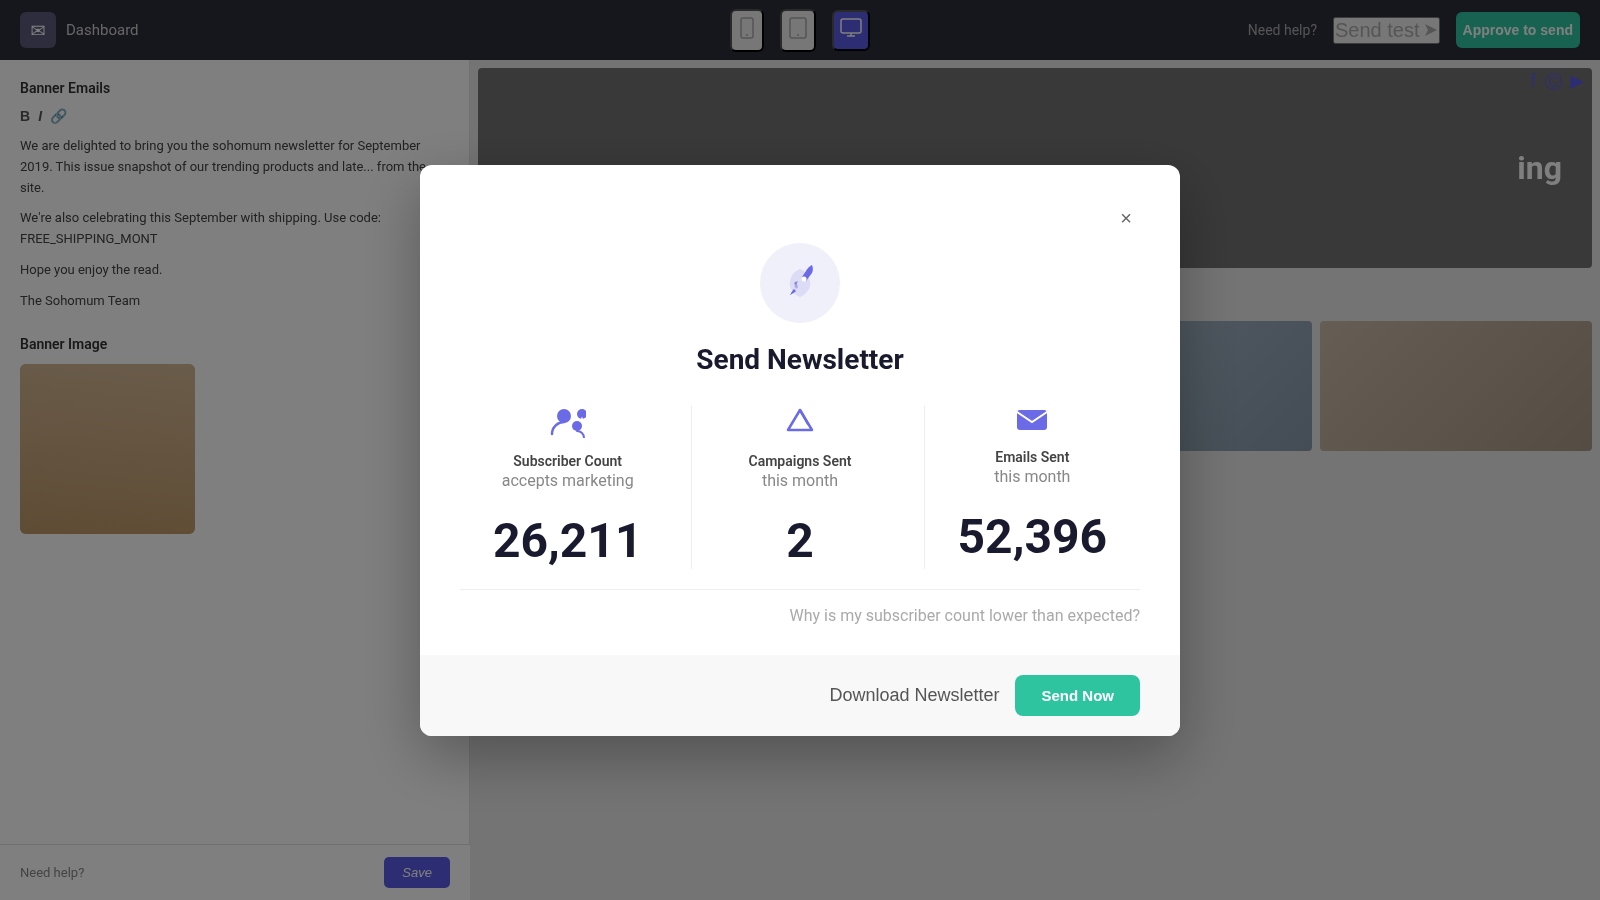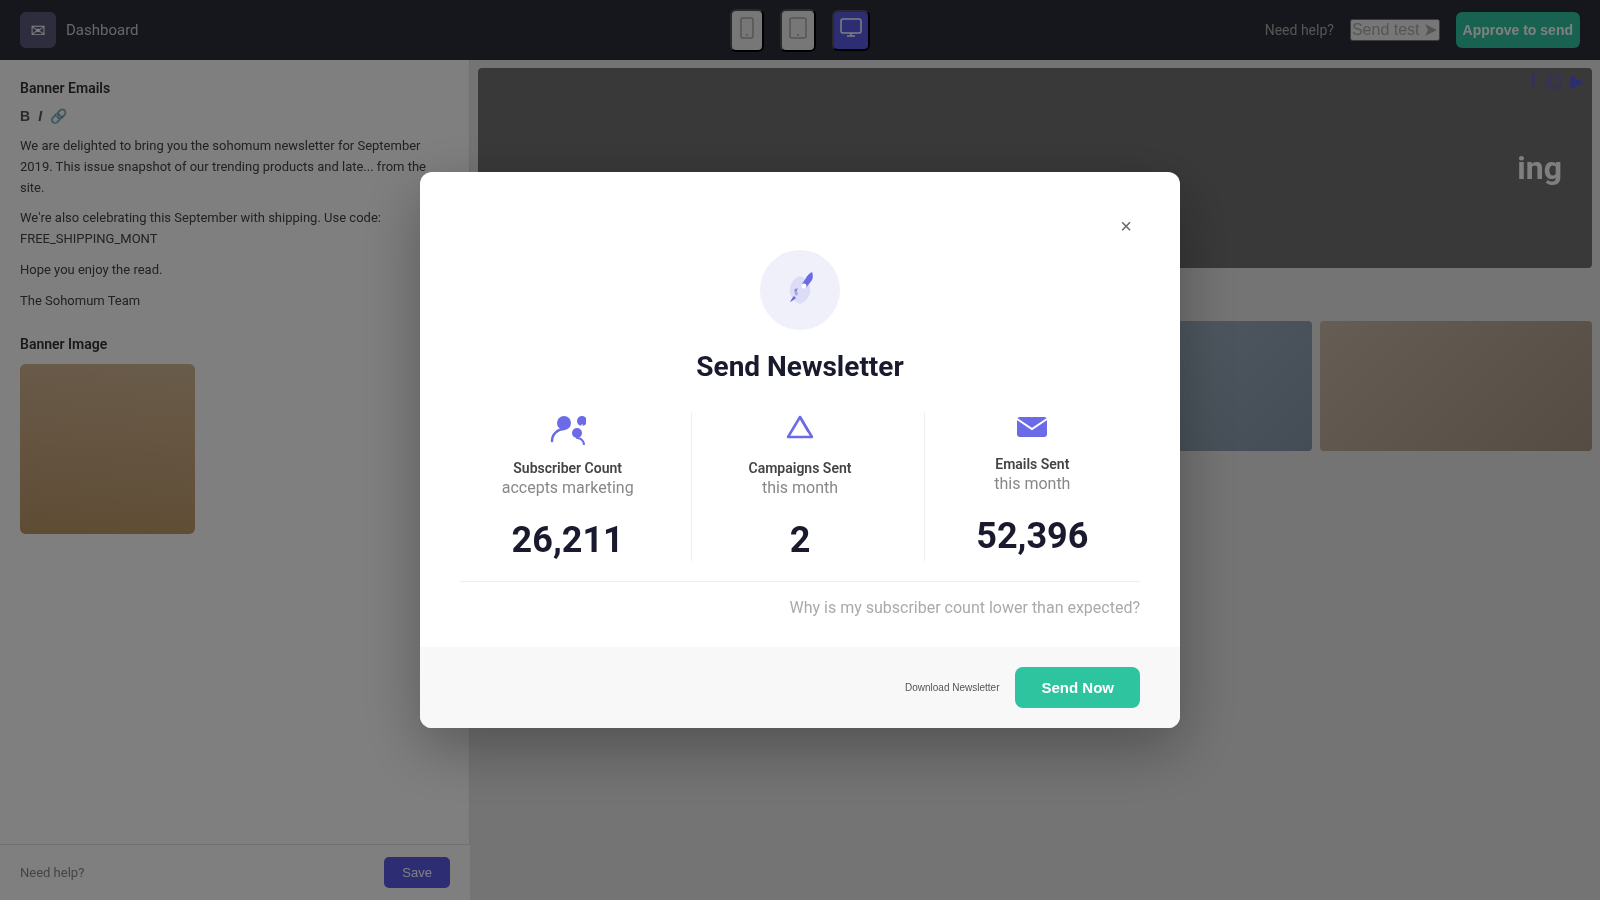"Send test" .send-test { font-size: 16px -> 20px }
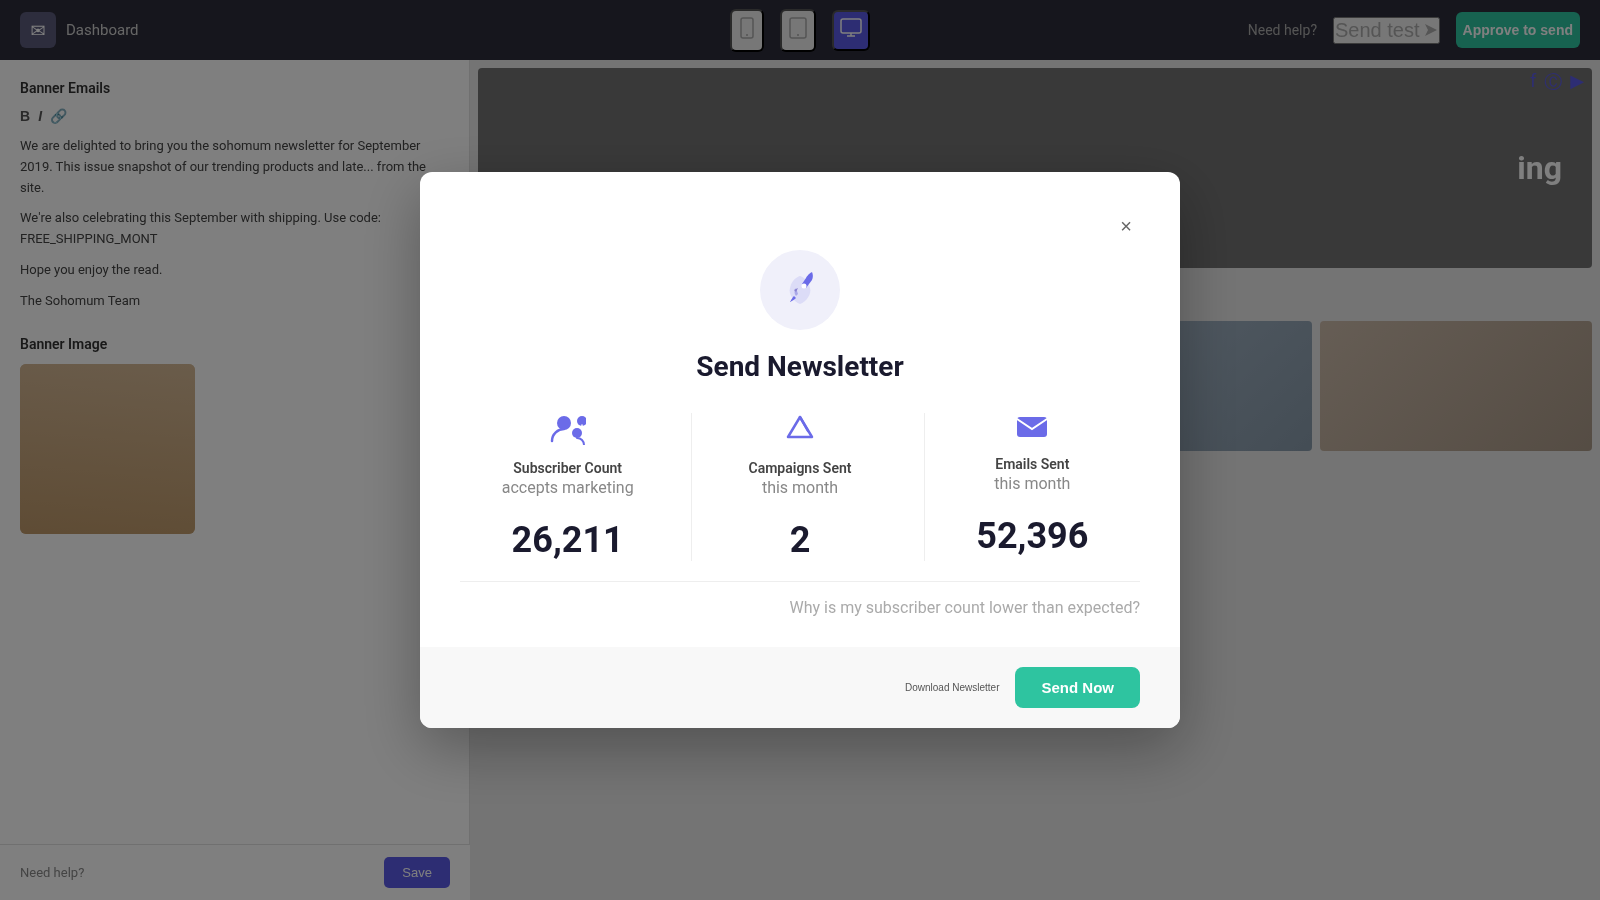"26,211" .stat-value { font-size: 36px -> 48px }
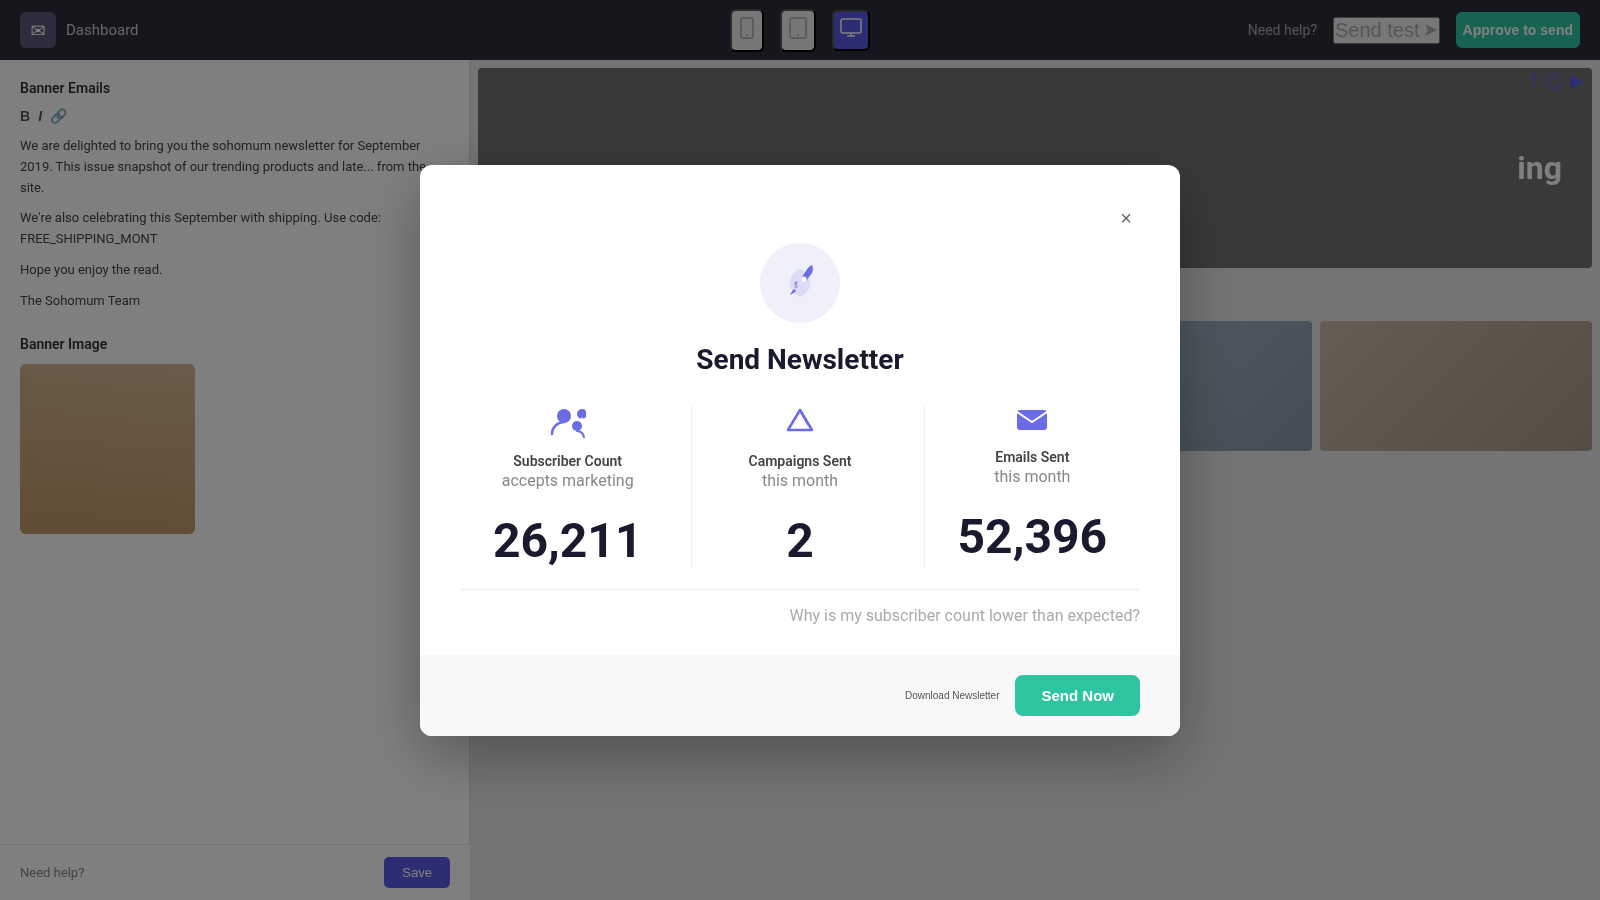"Download Newsletter" .download-btn { font-size: 10px -> 18px }
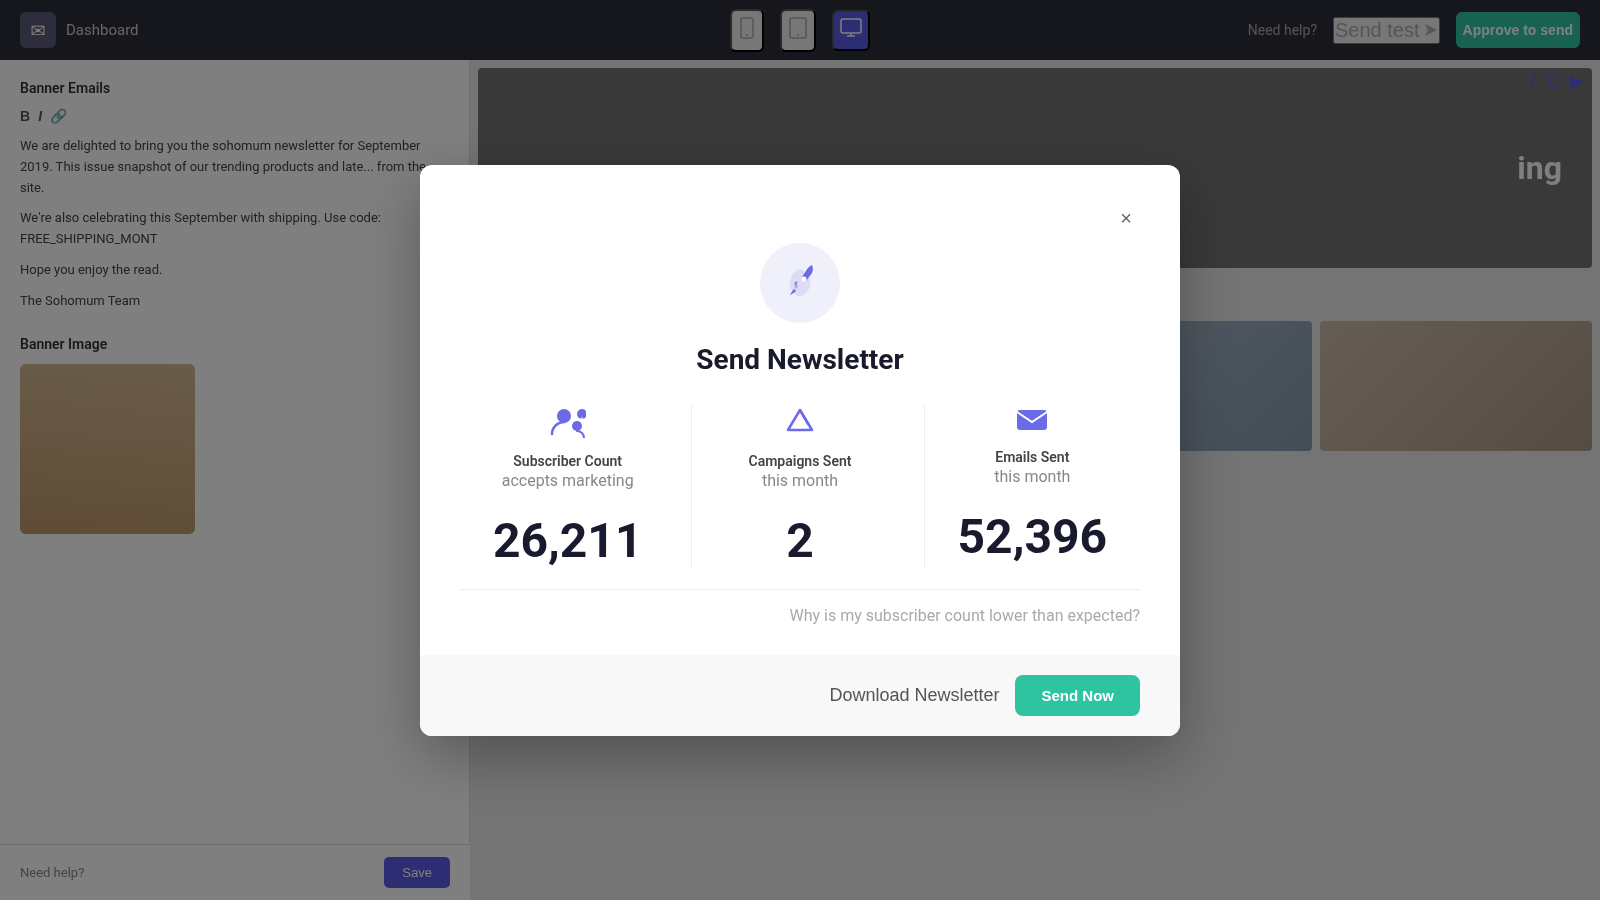"Save" .bg-save-btn { font-style: none -> italic }
